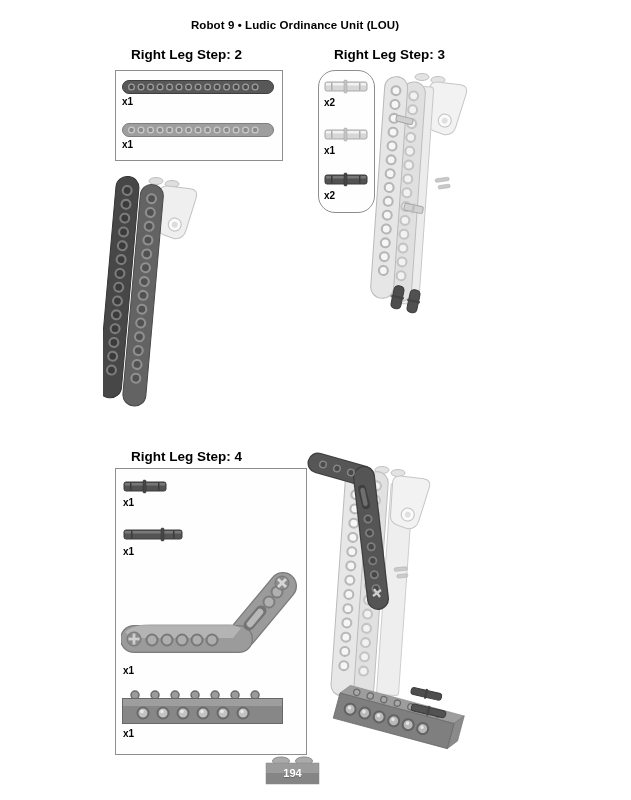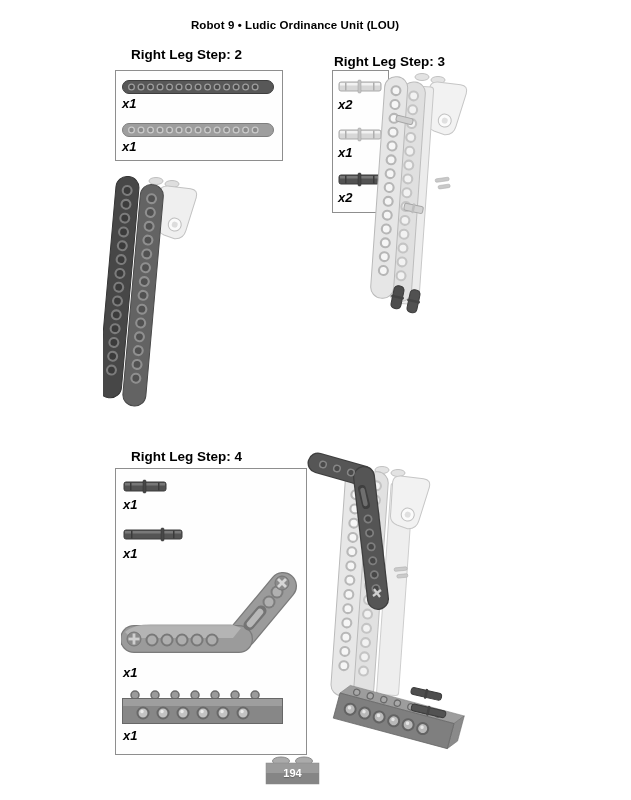"Right Leg Step: 3" h2.step-title { margin-top: 7px -> none }
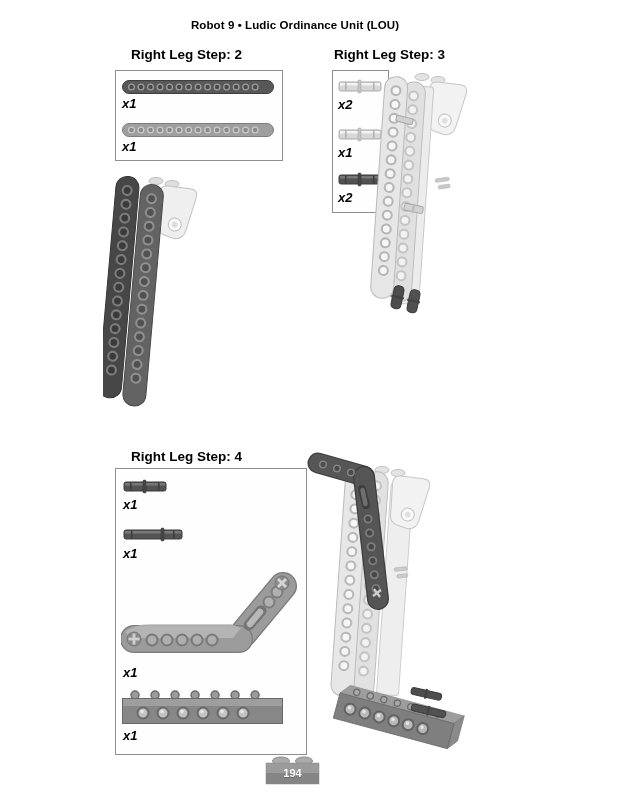"x1" .qty { font-size: 13px -> 10px; font-style: italic -> none }
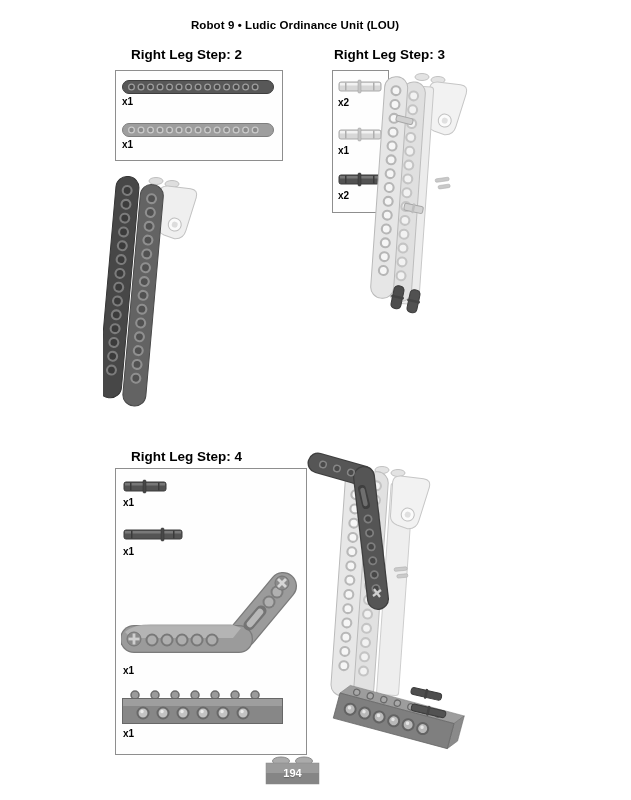"x2" div.parts-box { border-radius: none -> 17px; left: 332px -> 318px }
